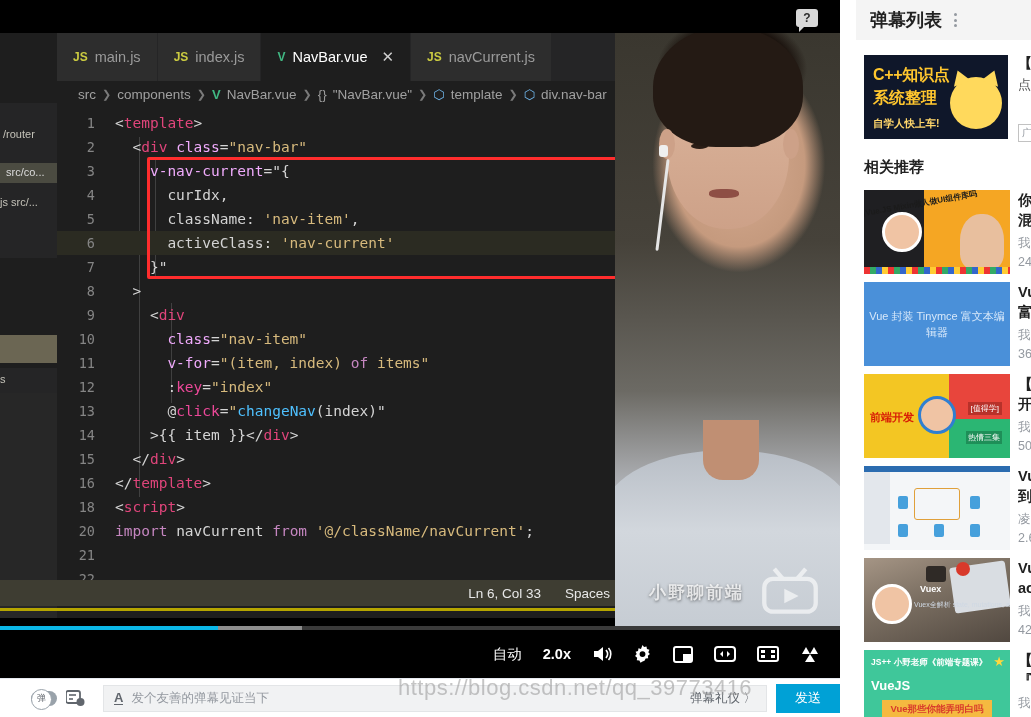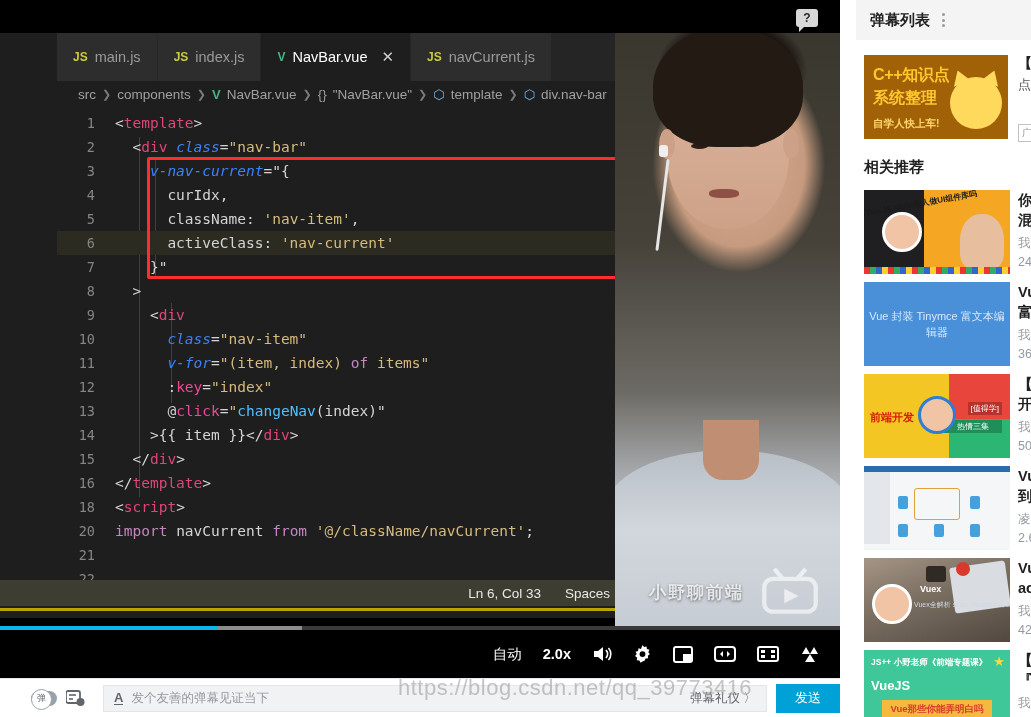"弹幕列表" .dan-header-title { font-size: 15px -> 18px }
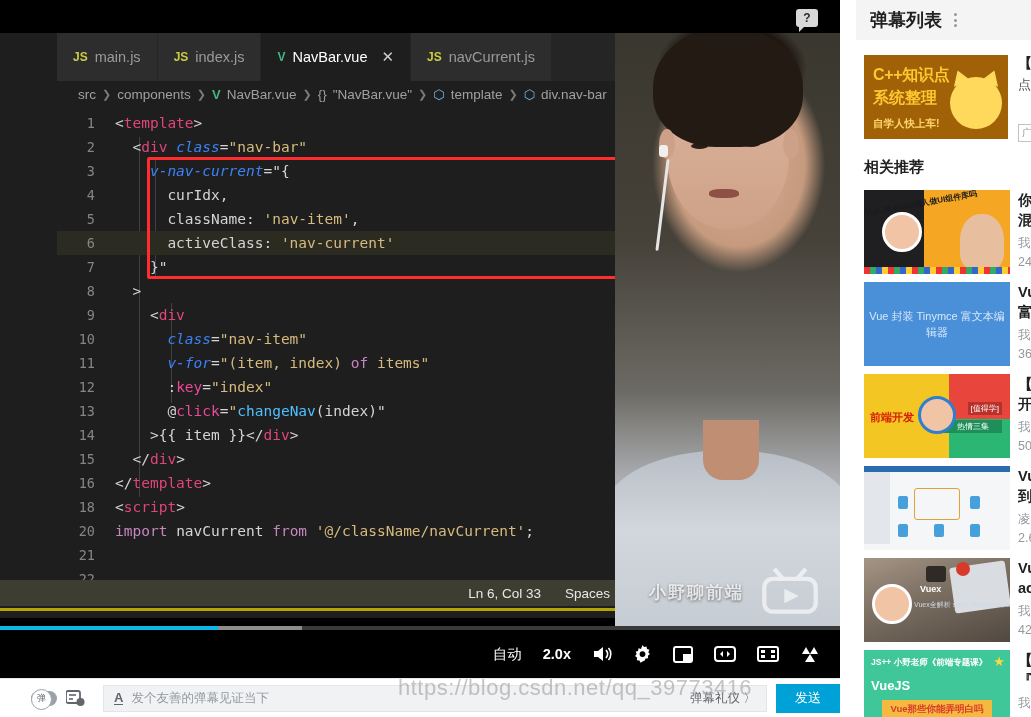"C++知识点" .ad { background: #a16207 -> #0f172a }
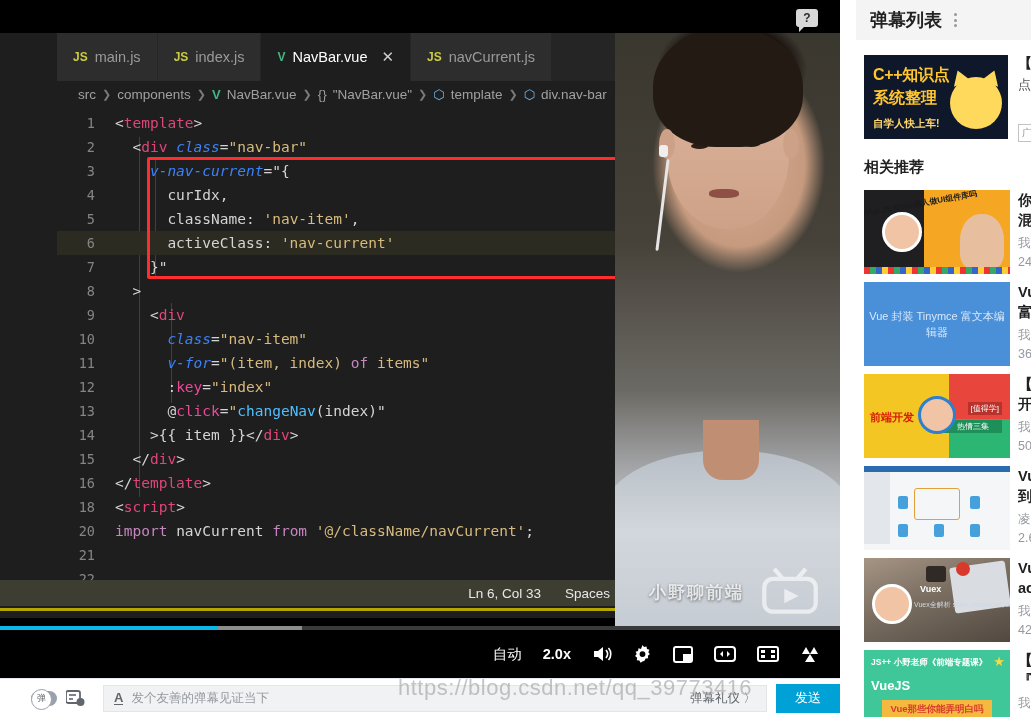"/router" div.vs-left-sliver { html: none -> <div> <div></div> <div>/router</div> <div></div> <div>src/co...</div> <div>js src/...</div> <div> <span>↻</span> <span>❏</span> </div> <div></div> <div></div> <div>s</div> <div></div> </div> }
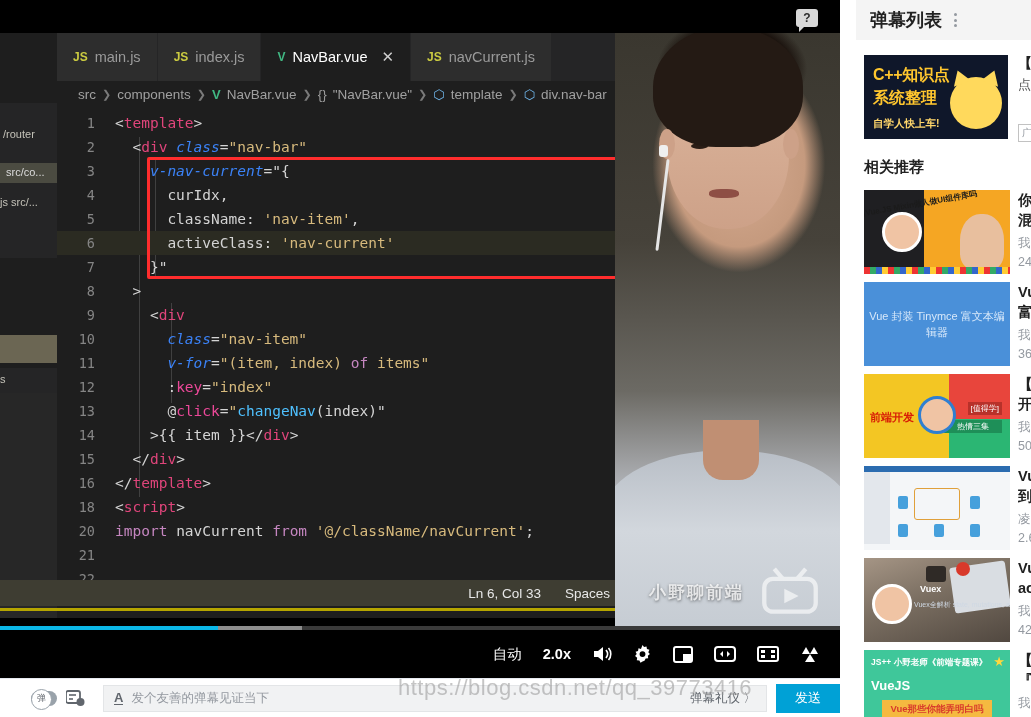"class" .t-attr2 { color: #3b82f6 -> #f0abfc; font-style: italic -> none }
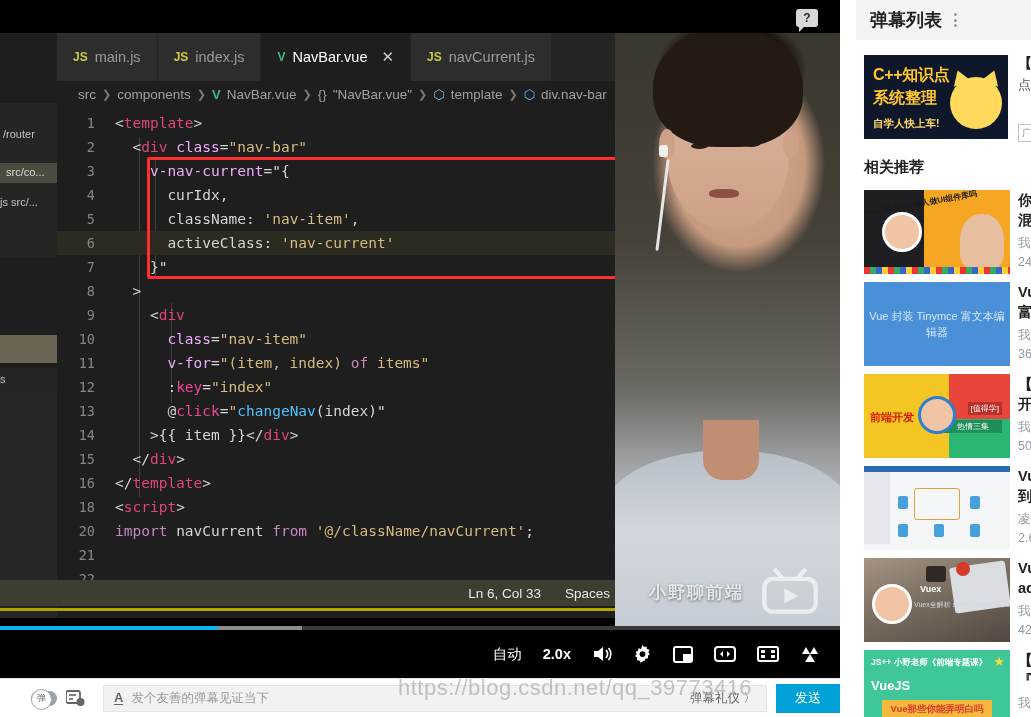"热情三集" .th-fe .lbl3 { padding: 1px 13px -> 1px 2px; top: 46px -> 57px }
